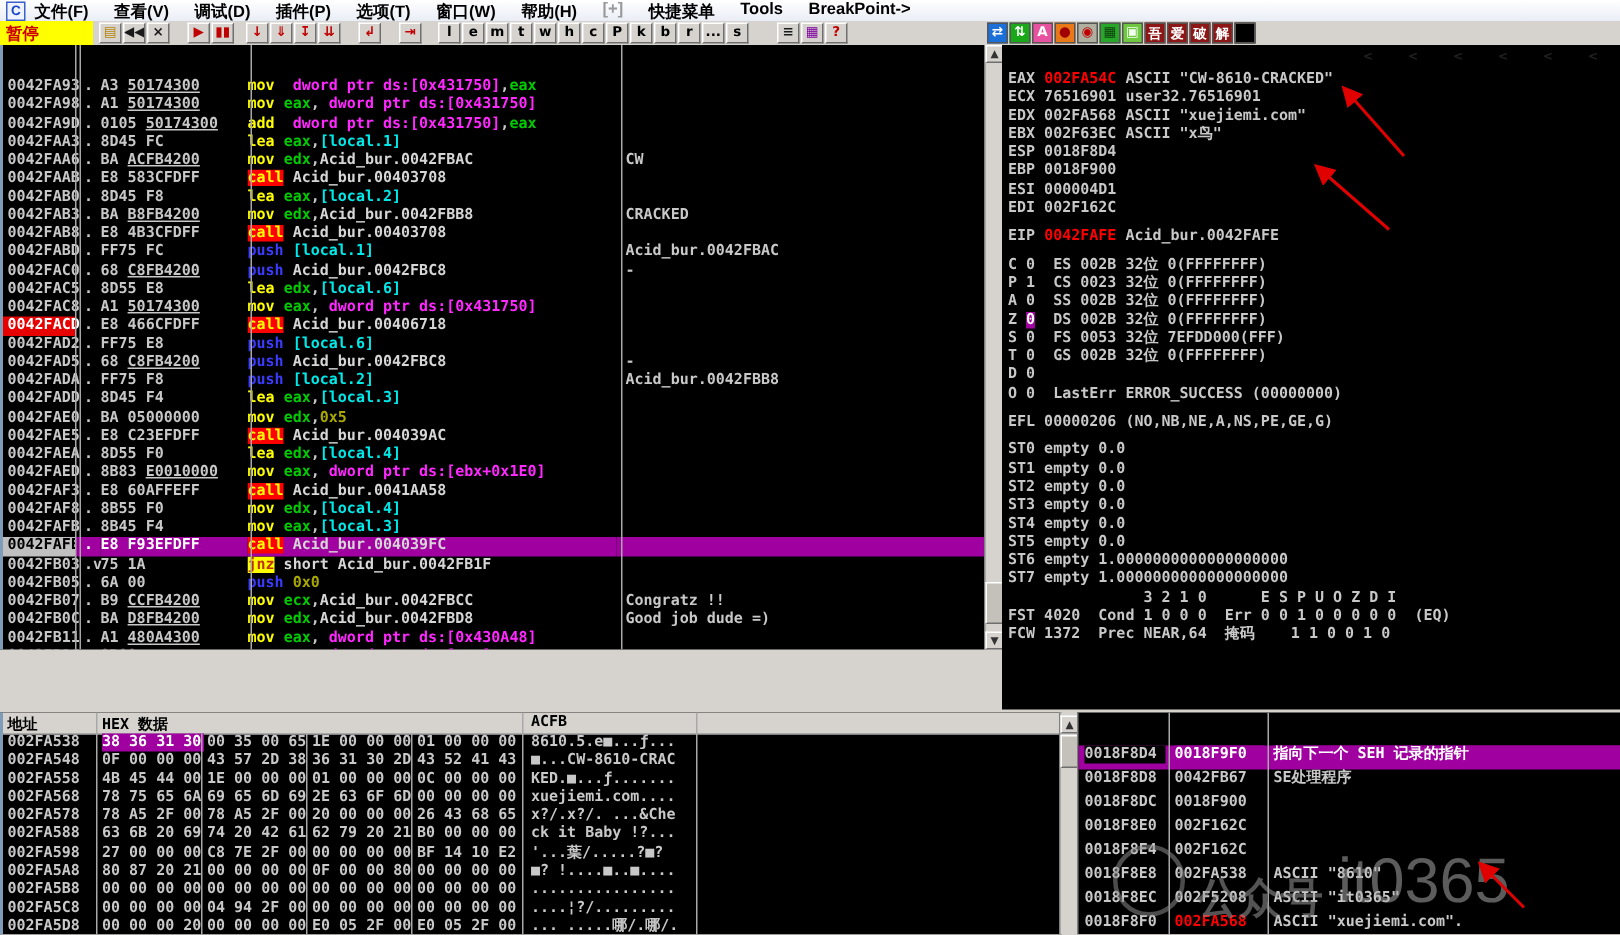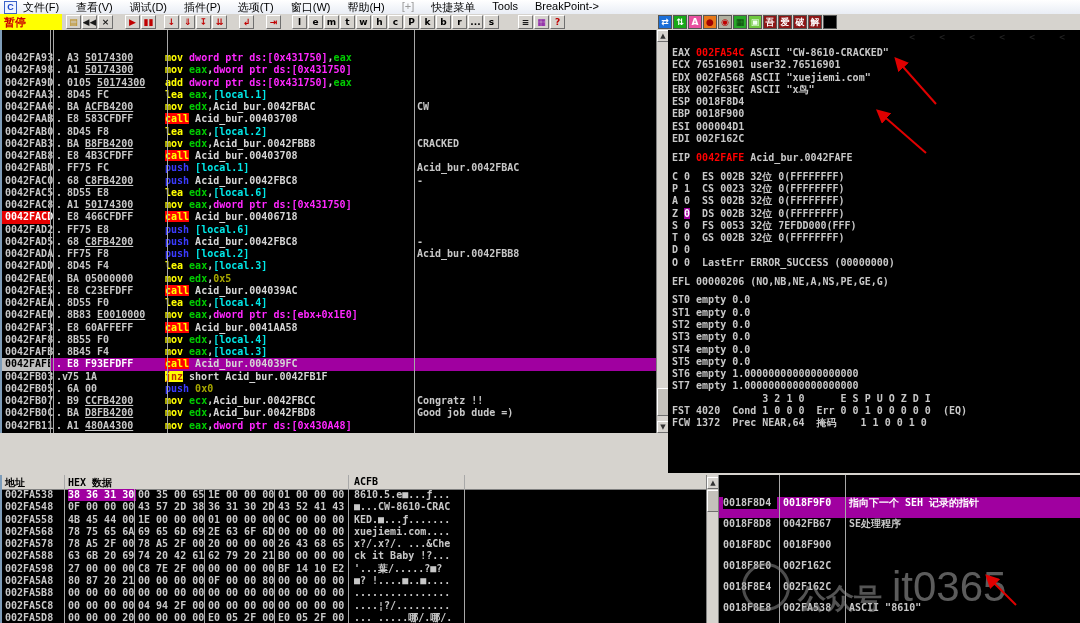"文件(F)" #menu-items span { font-weight: none -> bold }
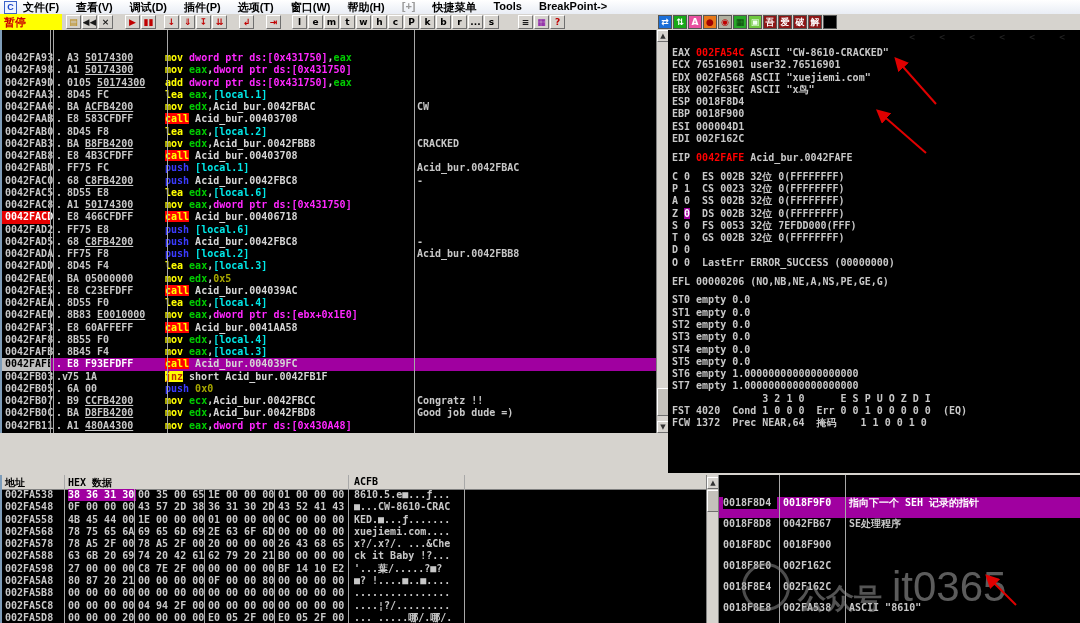"dword ptr ds:[0x431750]" .sg-m { margin-left: none -> 6px }
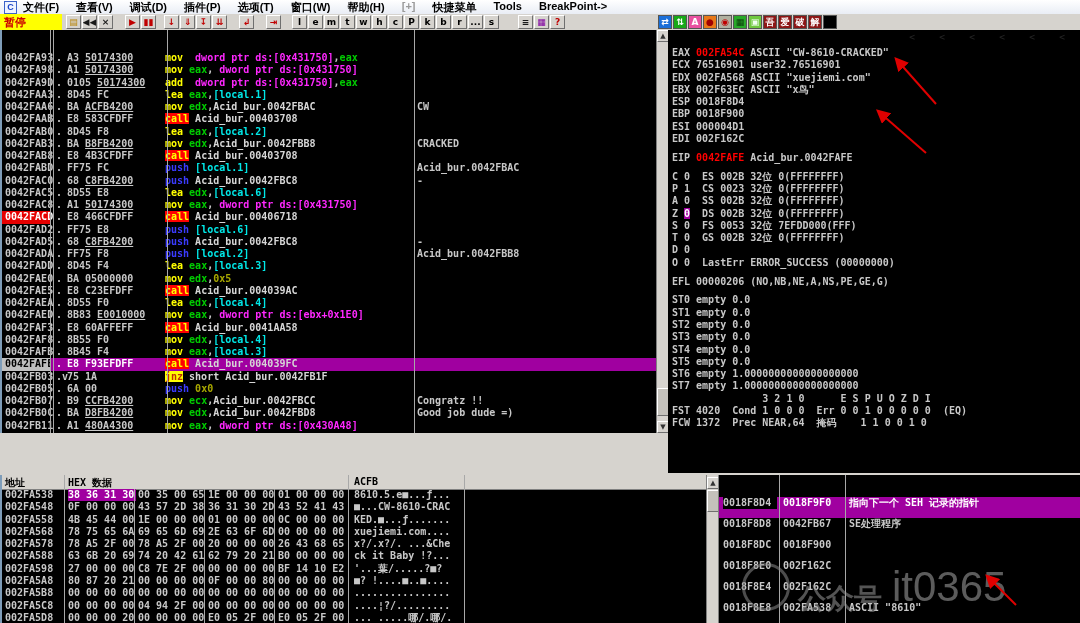"0018F8D4" .srow { height: 21px -> 16px }
